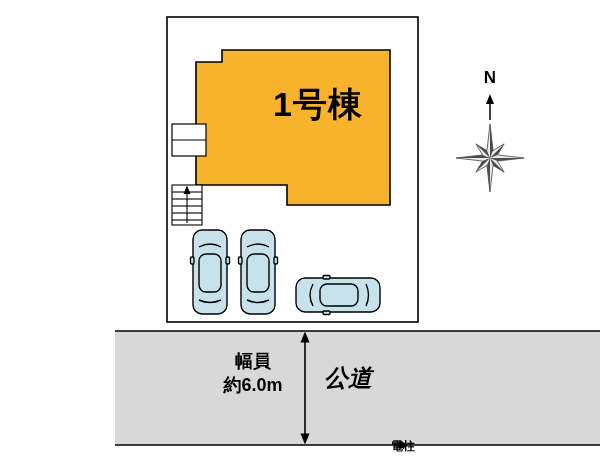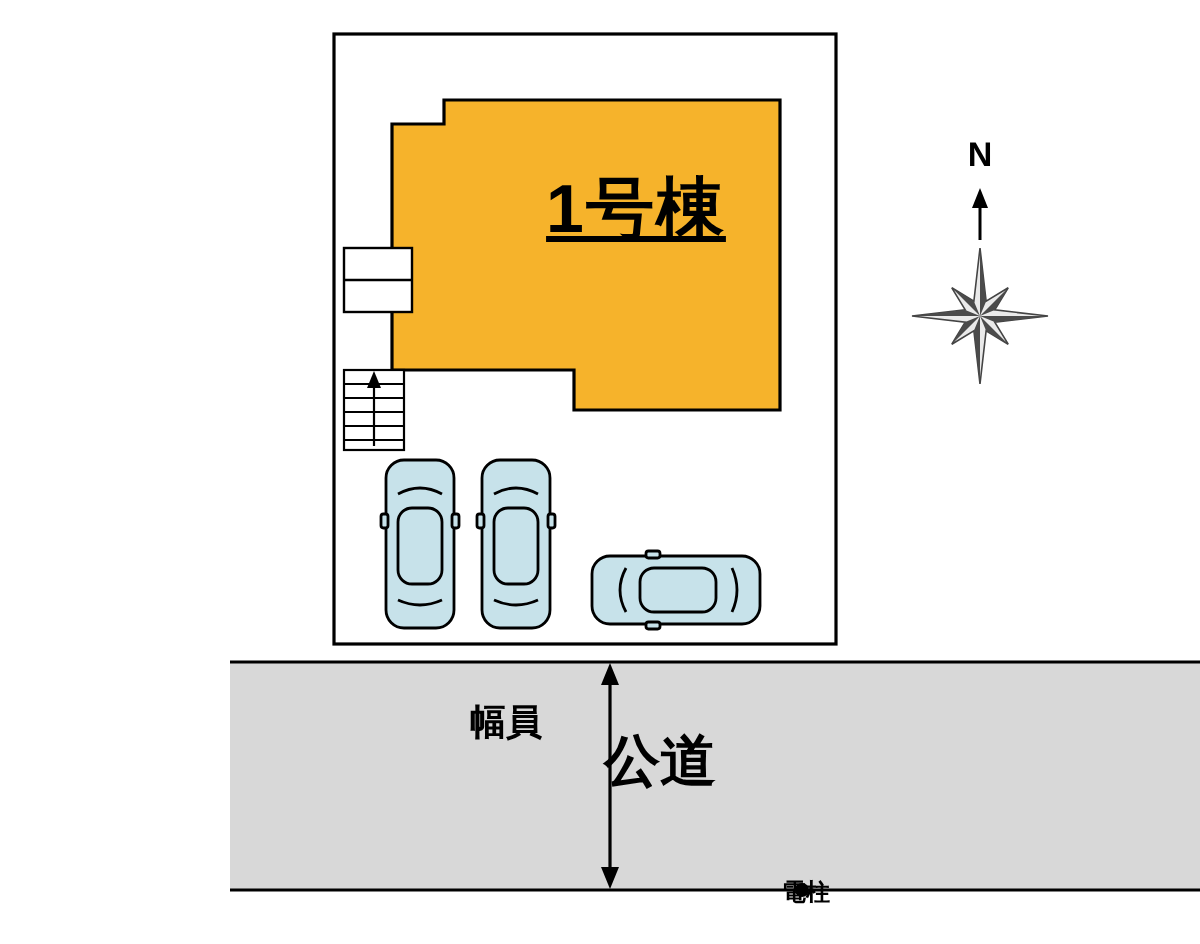"1号棟" .building-label { text-decoration: underline -> none }
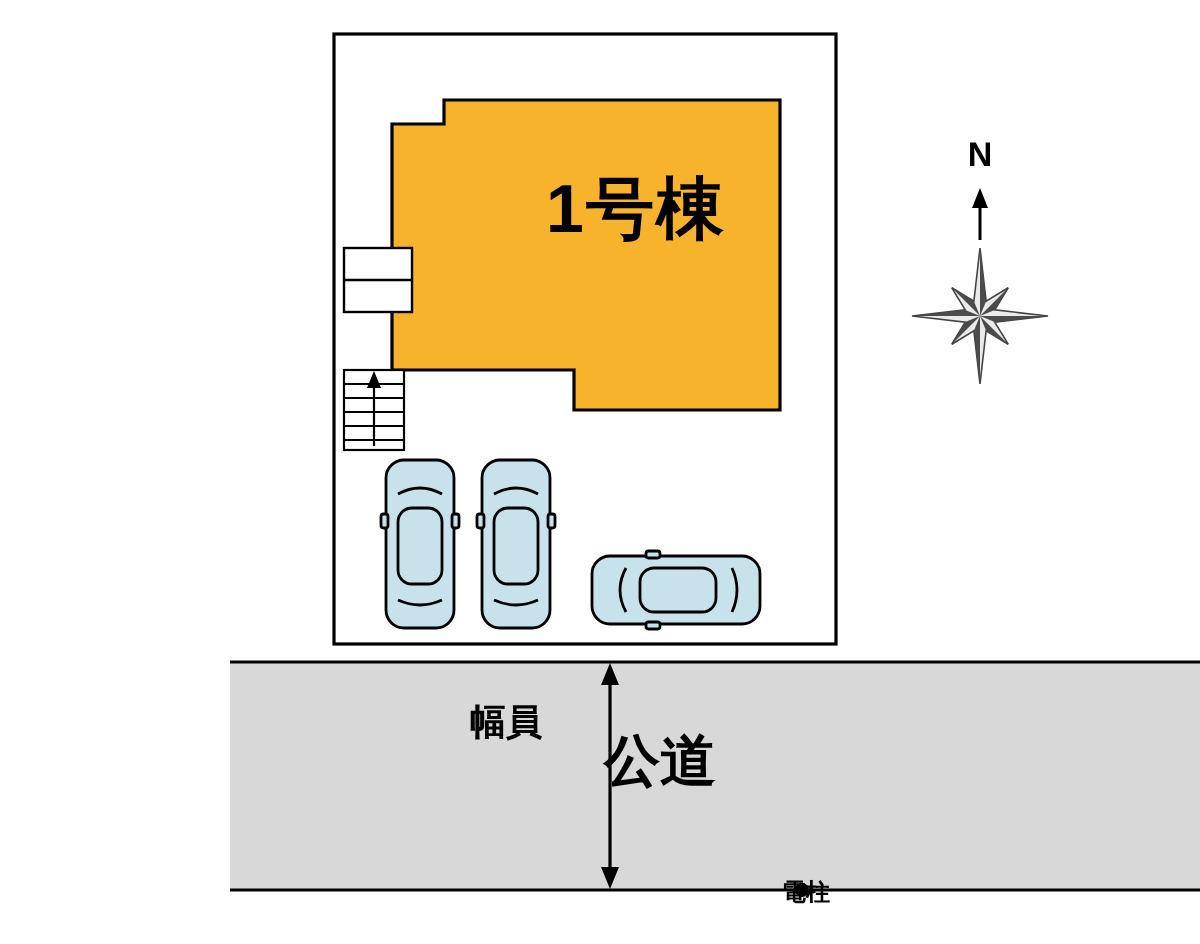"約6.0m" div { html: none -> <div>約6.0m</div> }
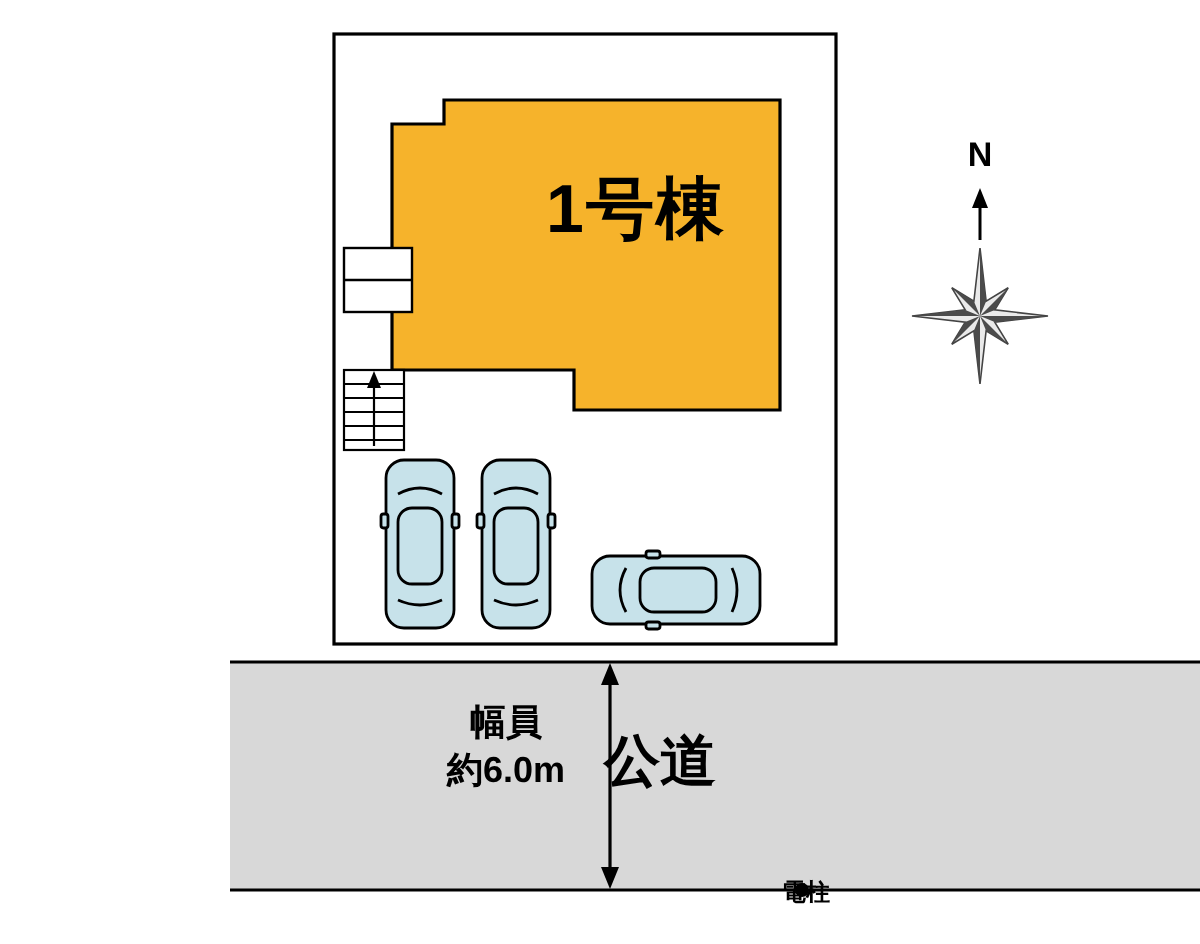"公道" .road-label { font-size: 28px -> 24px; font-style: none -> italic; left: 300px -> 318px }
